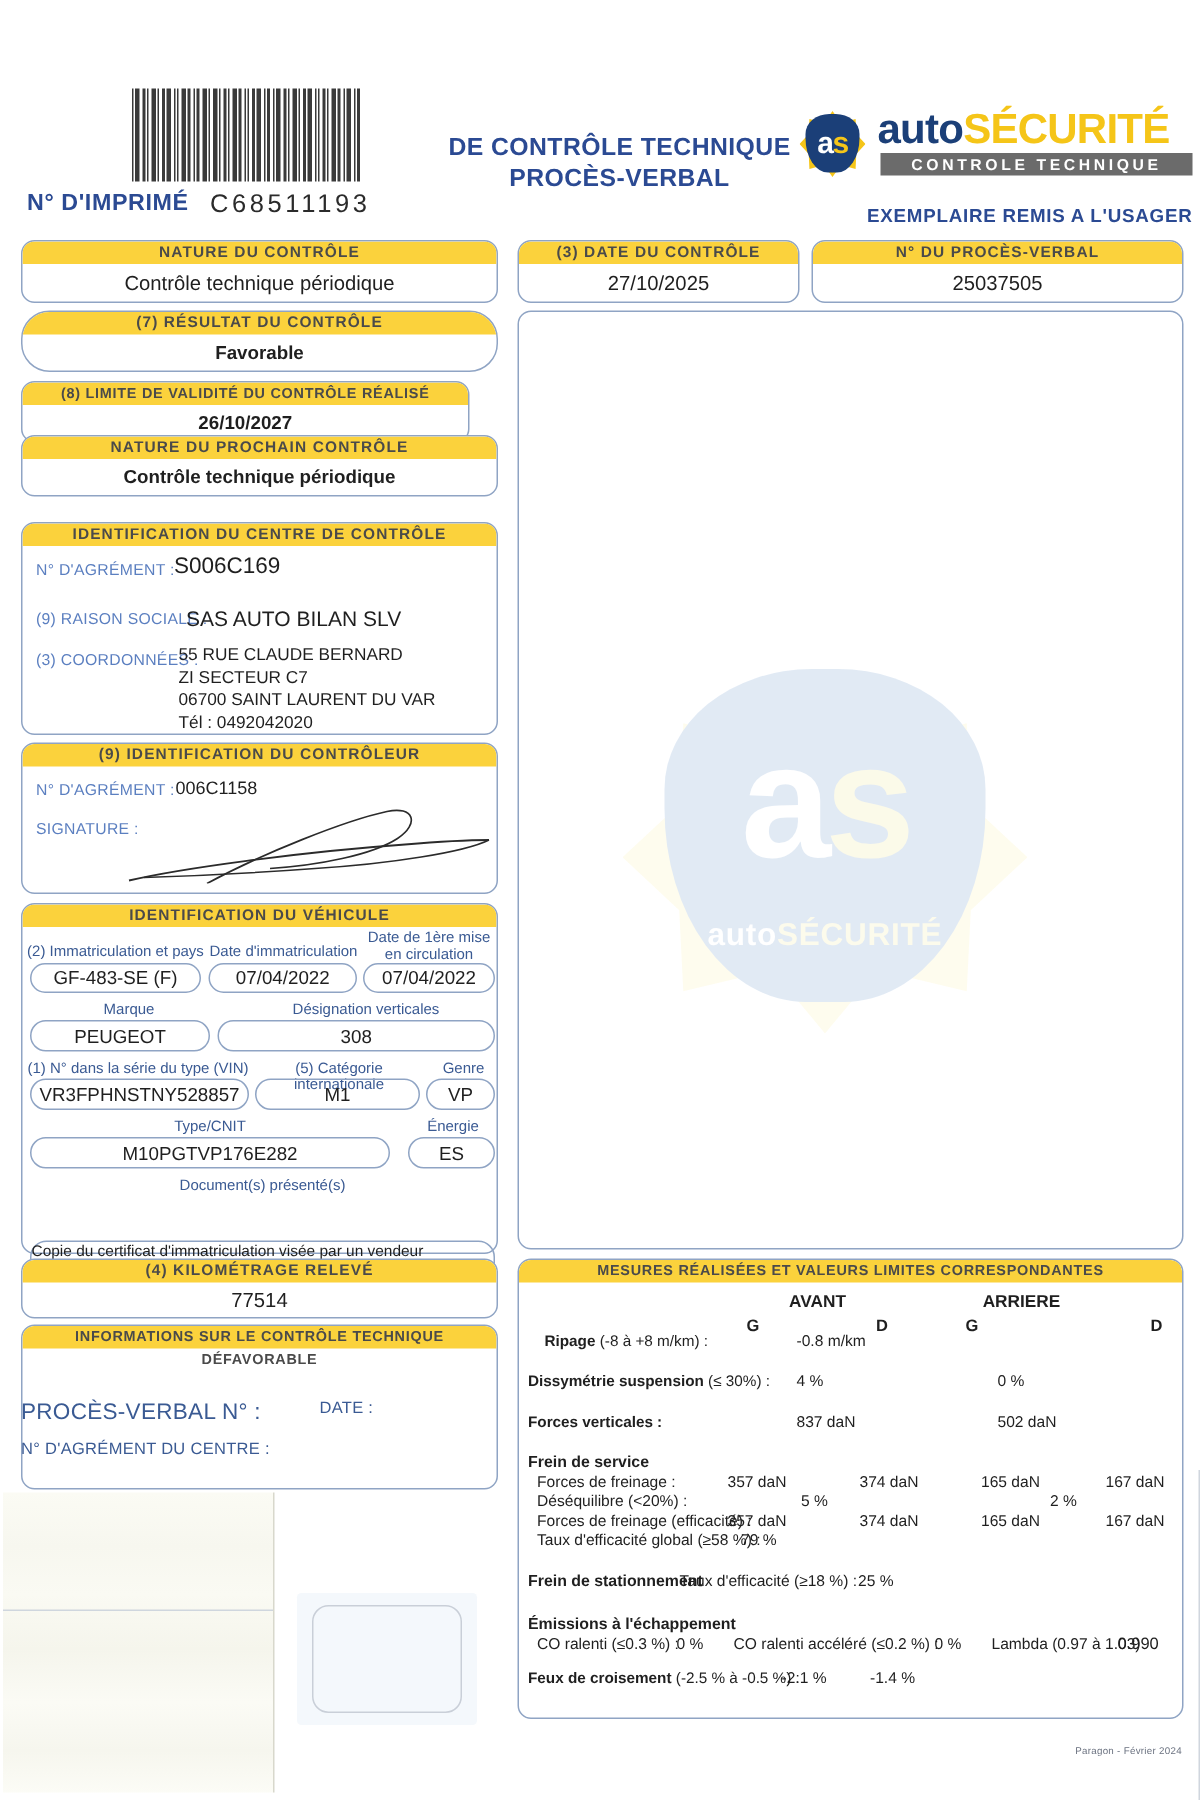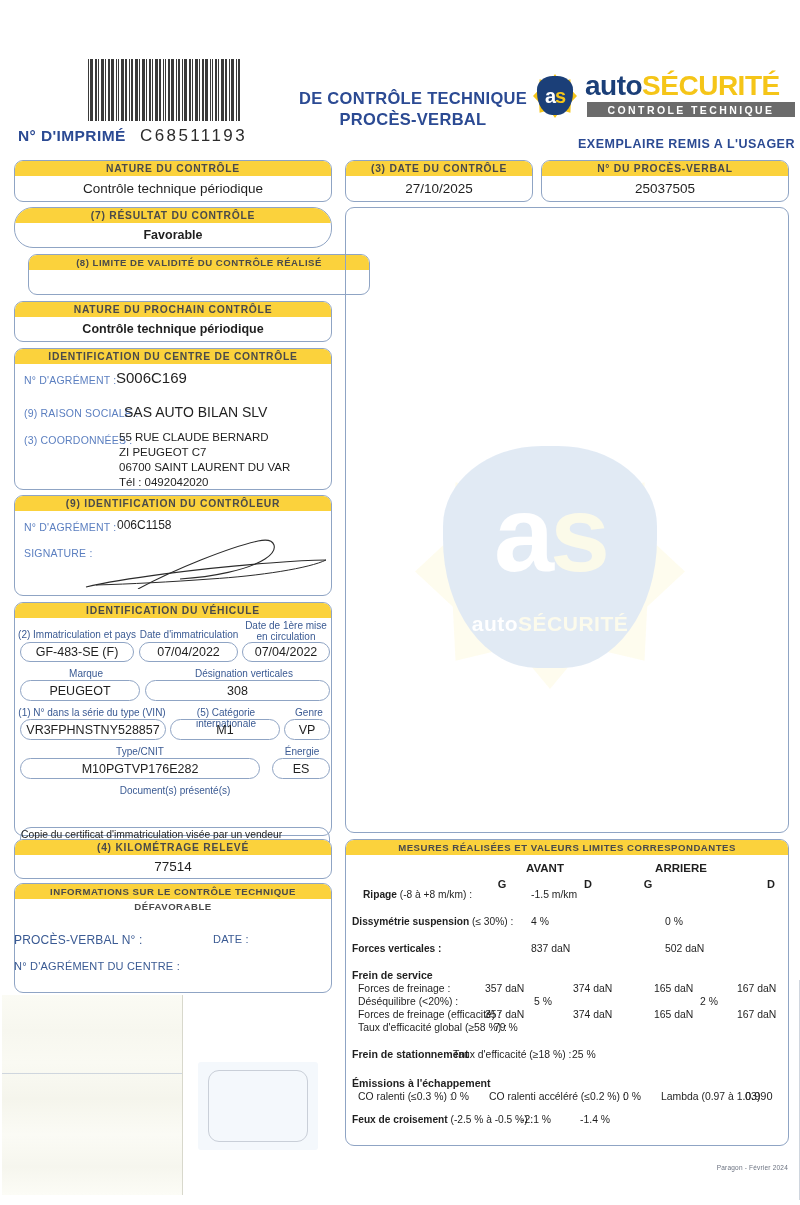"(8) LIMITE DE VALIDITÉ DU" div.box { left: 28px -> 14px; width: 342px -> 299px }
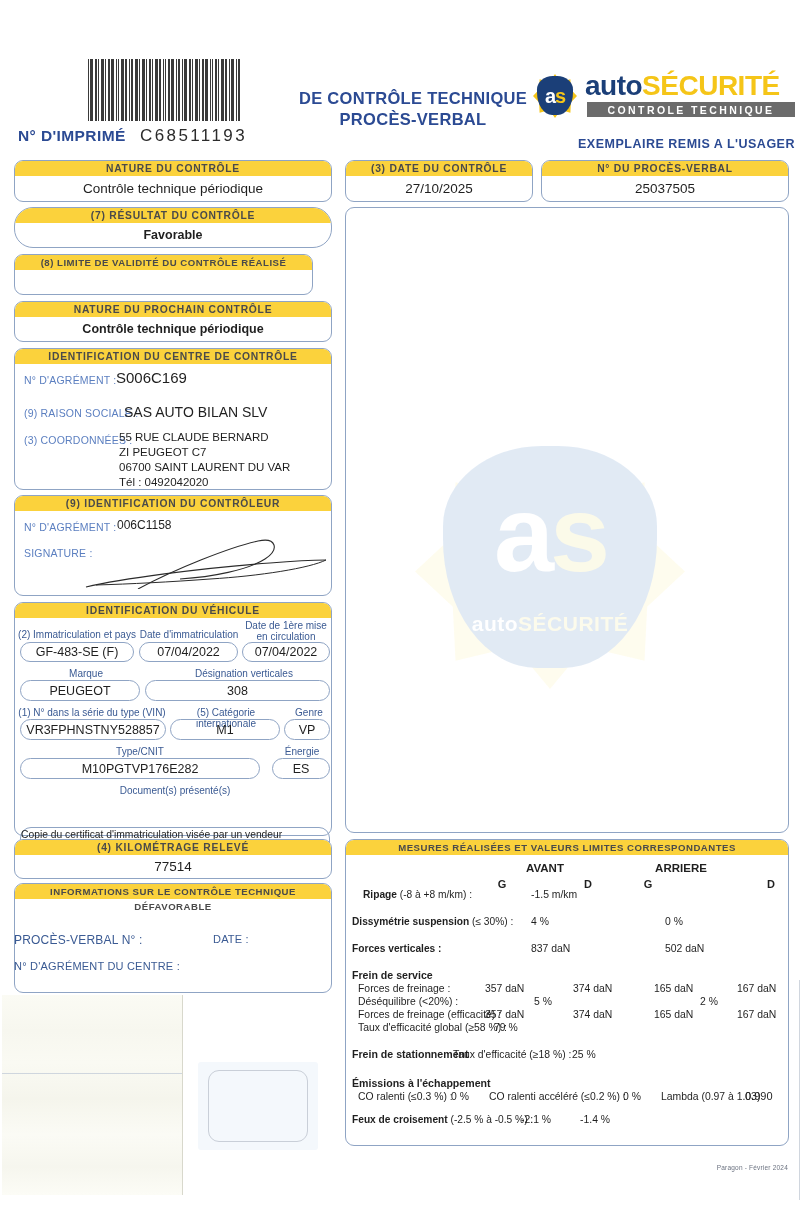"26/10/2027" div.val { html: none -> <div>26/10/2027</div> }
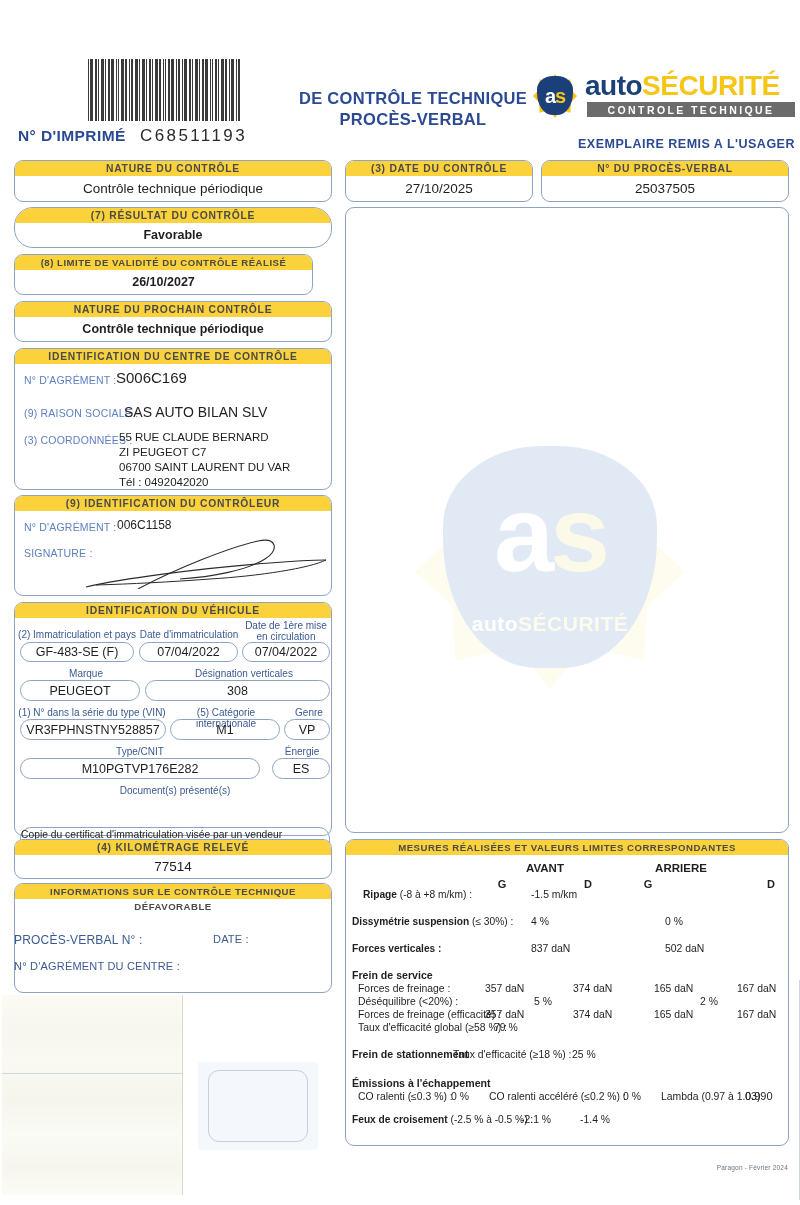"NATURE DU PROCHAIN CONTRÔLE" div.box { top: 301px -> 290px }
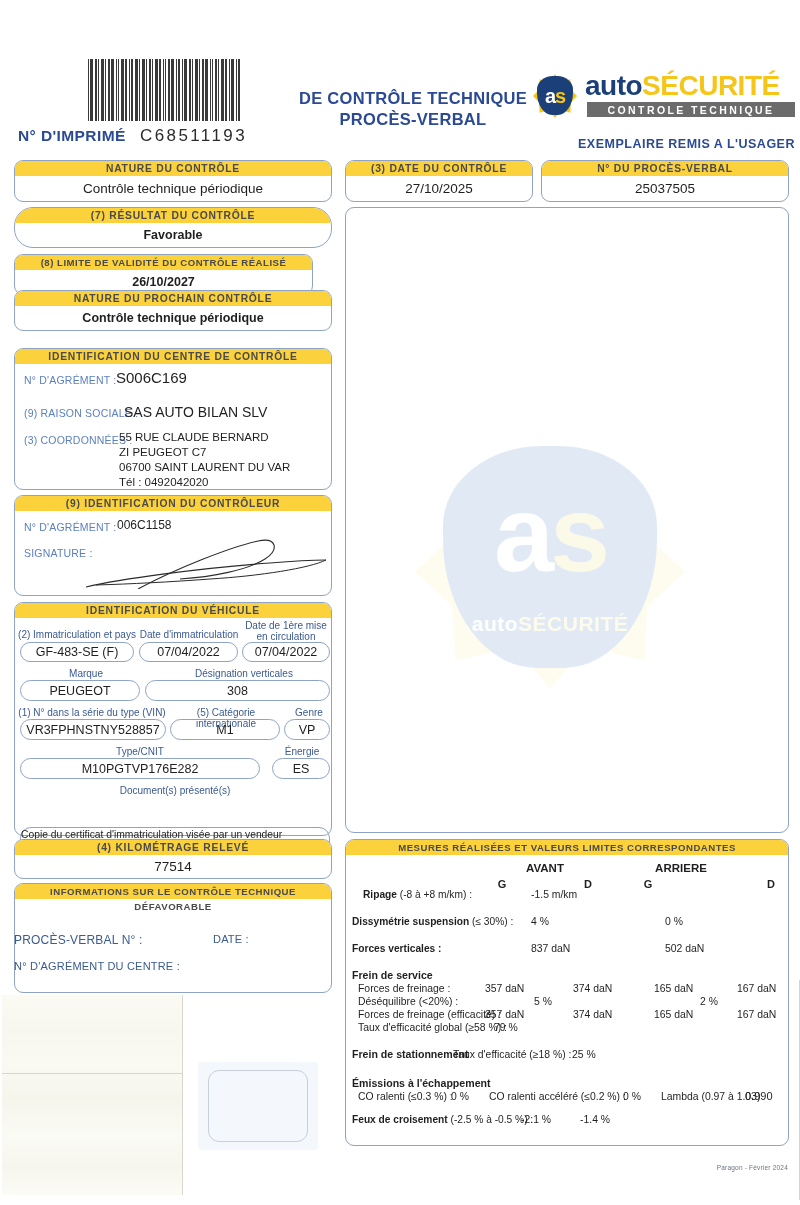"ZI PEUGEOT C7" div.txt-dark { text: PEUGEOT -> SECTEUR }
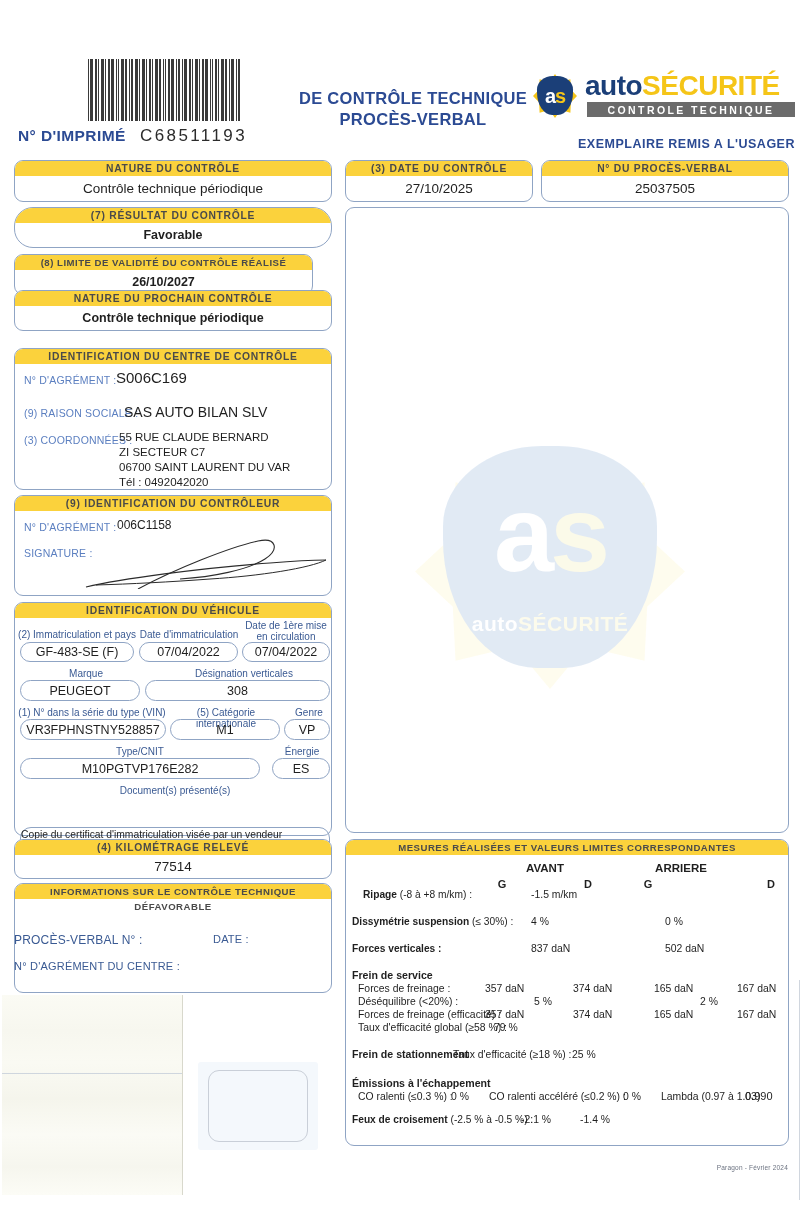"-1.5 m/km" div.m-val { text: -1.5 -> -0.8 }
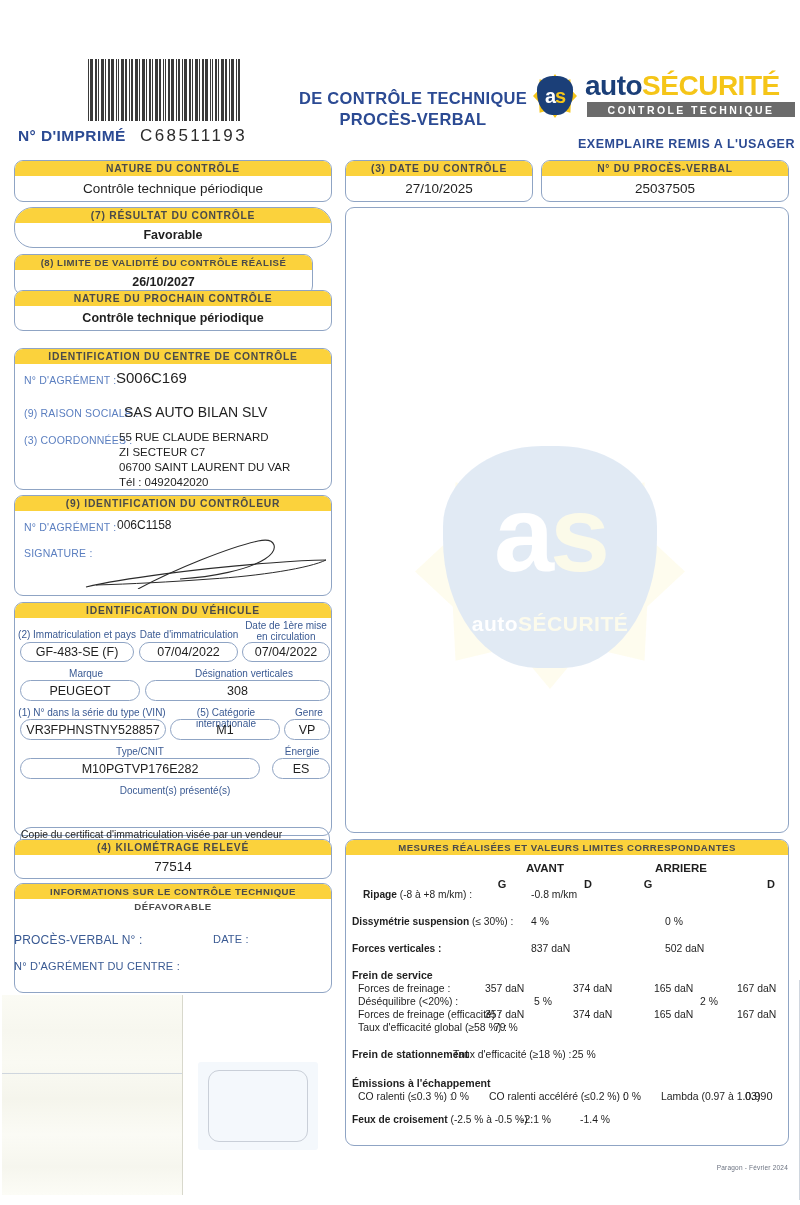"PROCÈS-VERBAL N° :" div.lbl-blue { font-size: 12px -> 15px }
